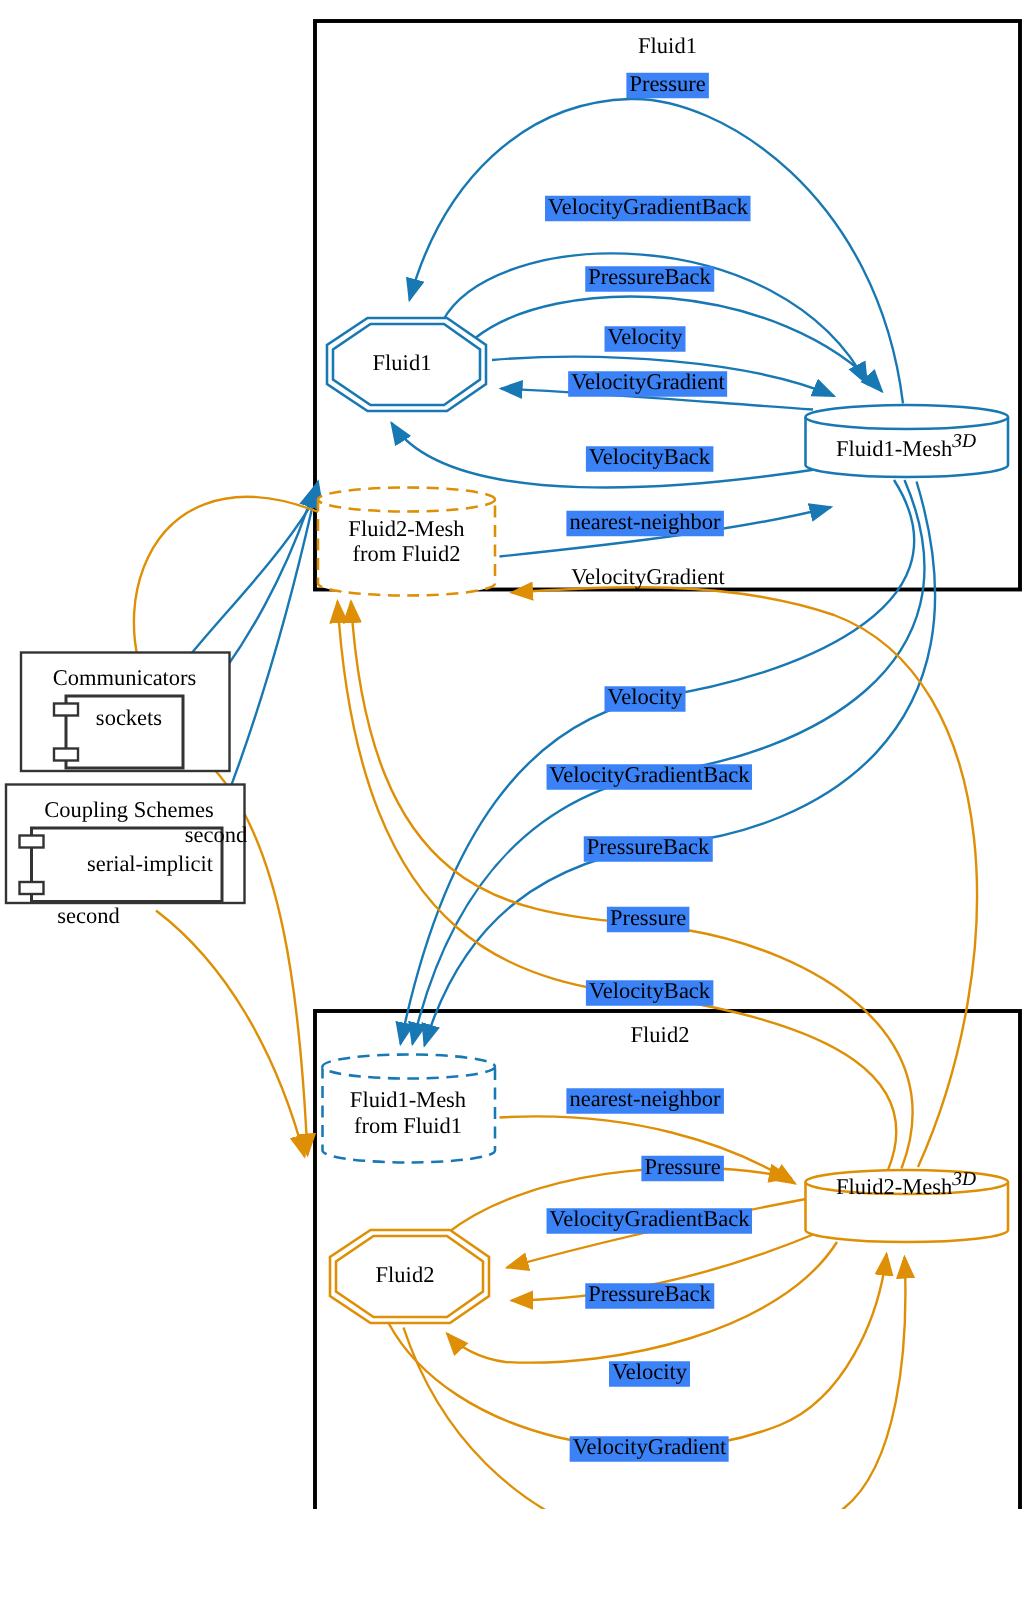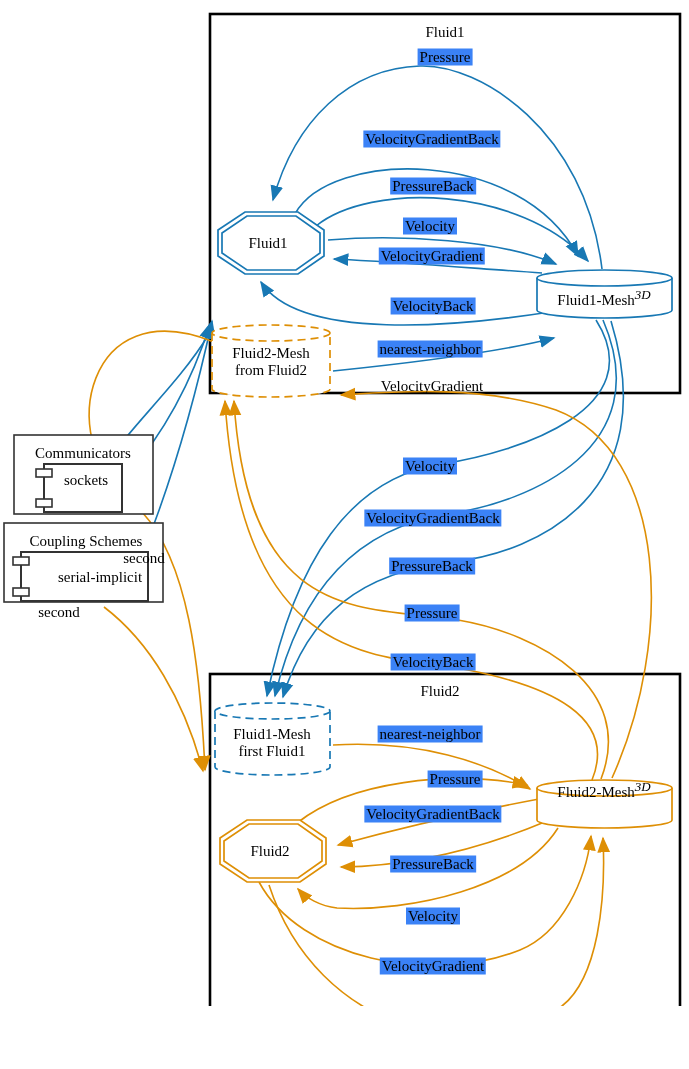"first Fluid1" div { text: first -> from }
